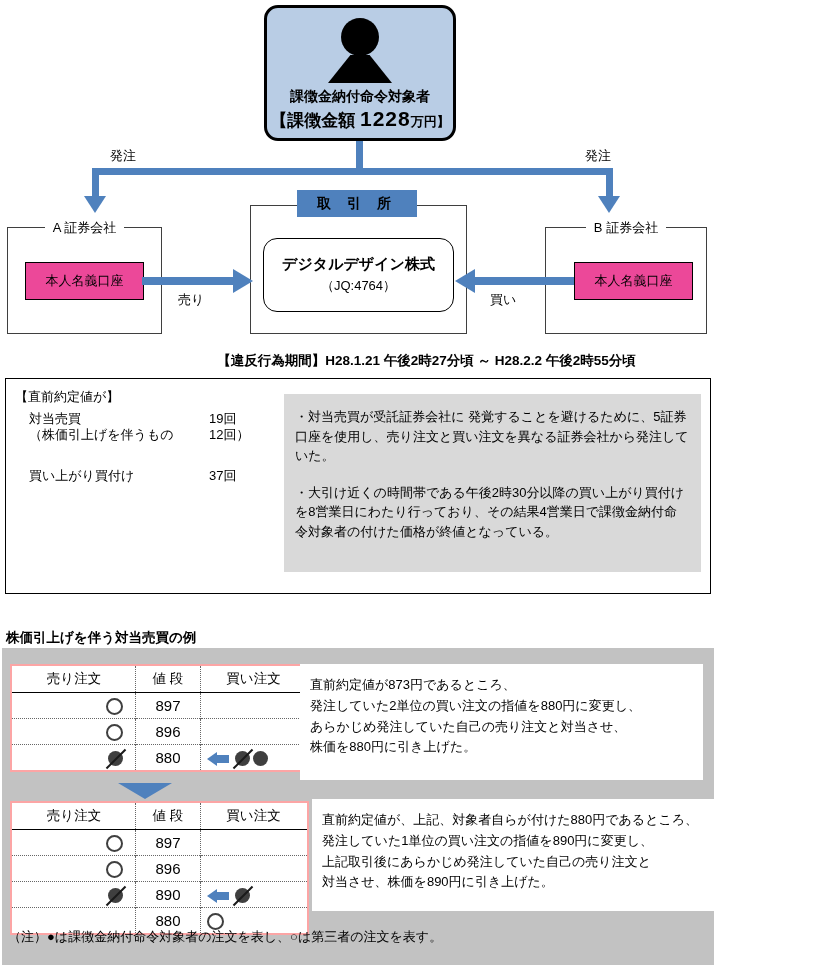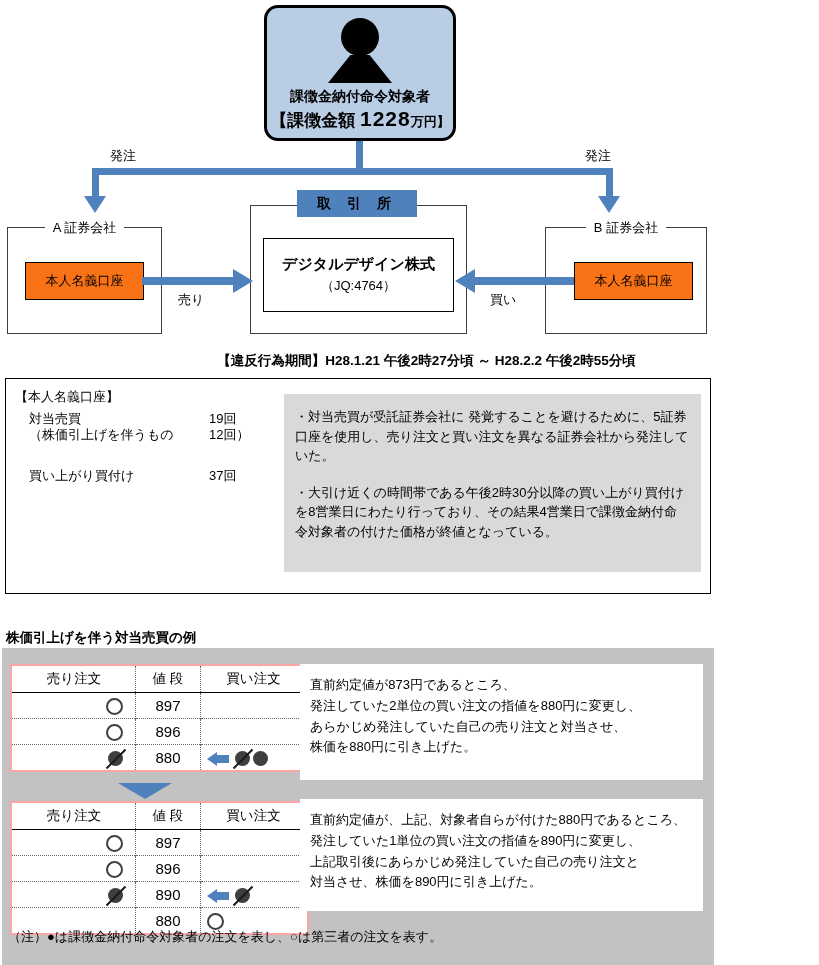"デジタルデザイン株式" div.abs { border-radius: none -> 14px }
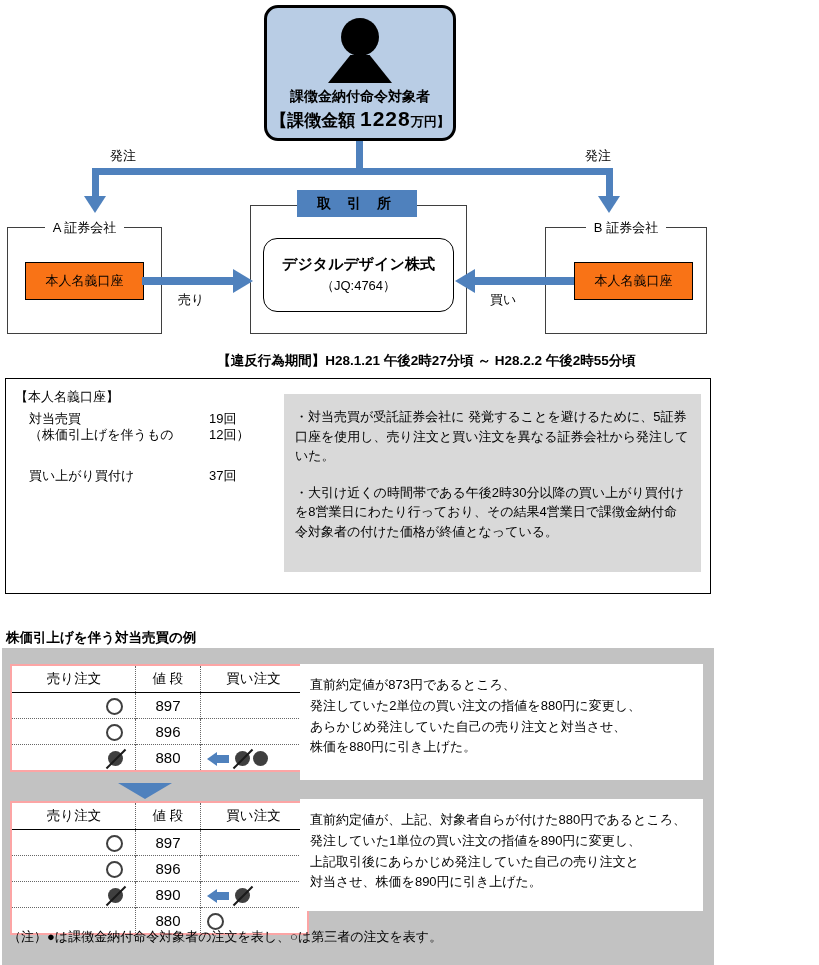"本人名義口座" .account { background: #f97316 -> #ec4899 }
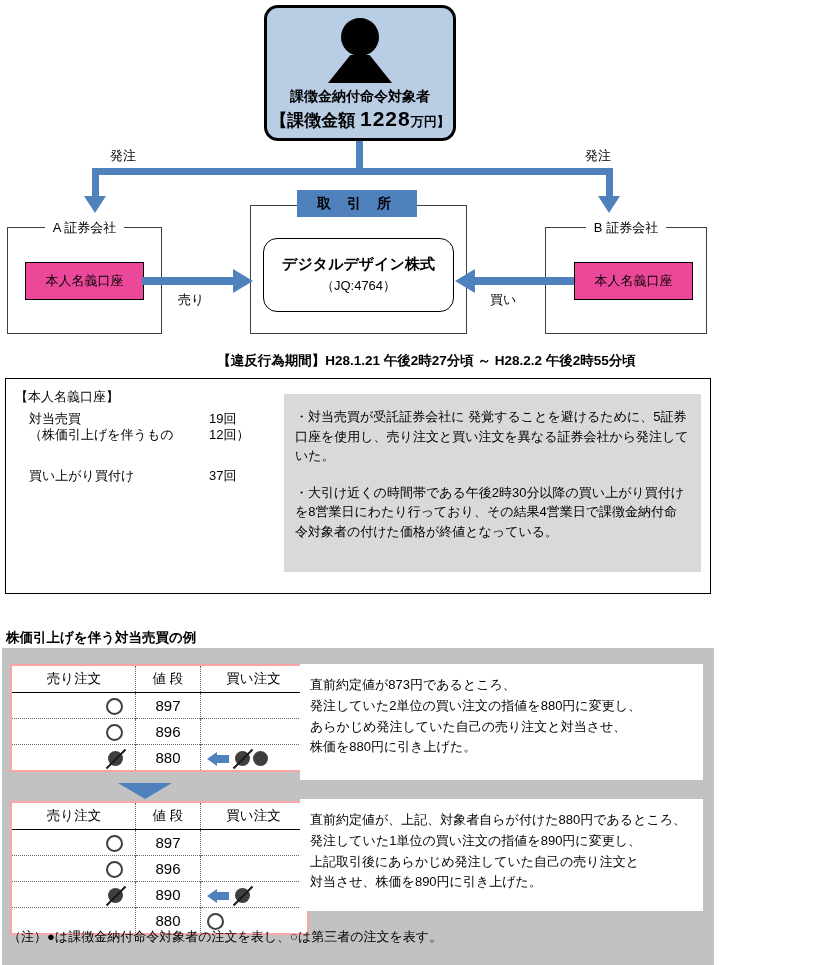"【本人名義口座】" div.m-title { text: 本人名義口座 -> 直前約定値が }
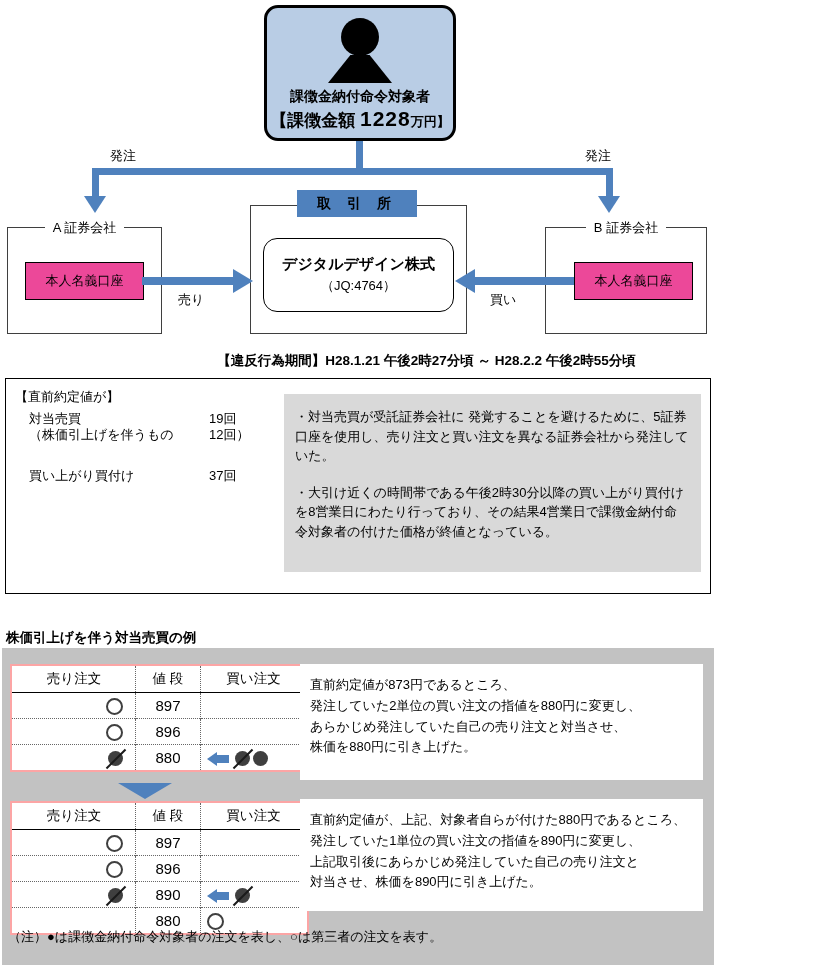"直前約定値が、上記、対象者自らが付けた880円であるところ、" div.descbox { left: 300px -> 312px }
